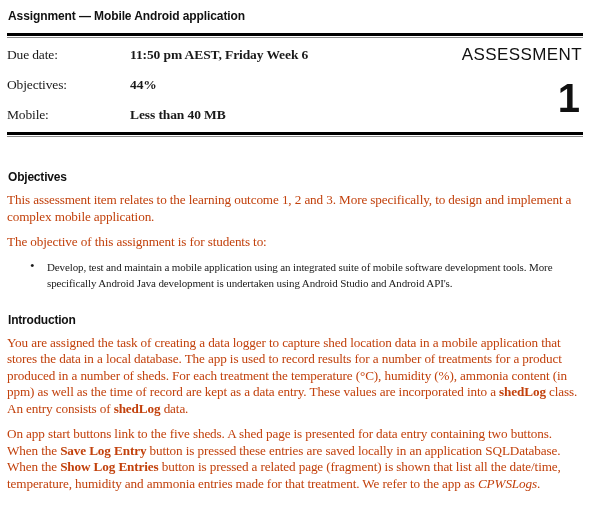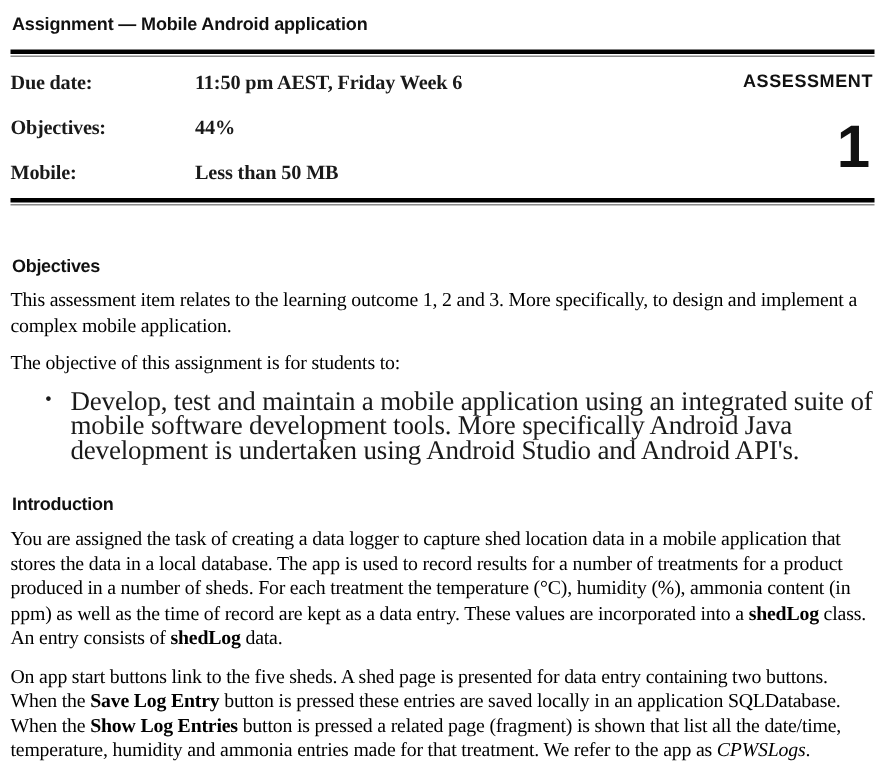"Due date:" .meta-label { font-weight: bold -> normal }
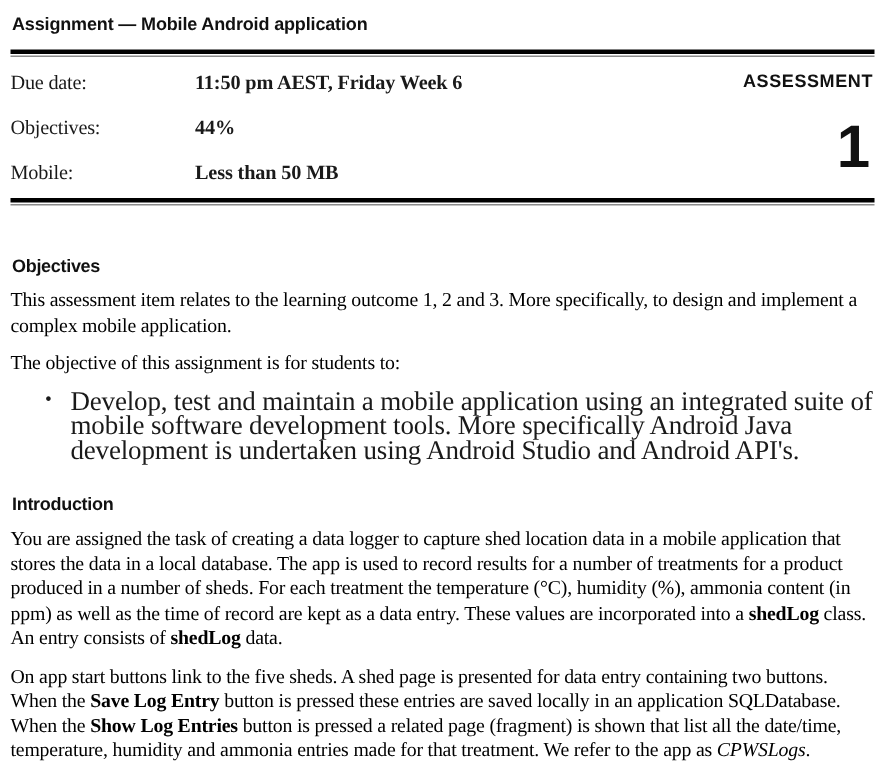"ASSESSMENT" .assess-word { font-size: 12px -> 17px; font-weight: bold -> normal }
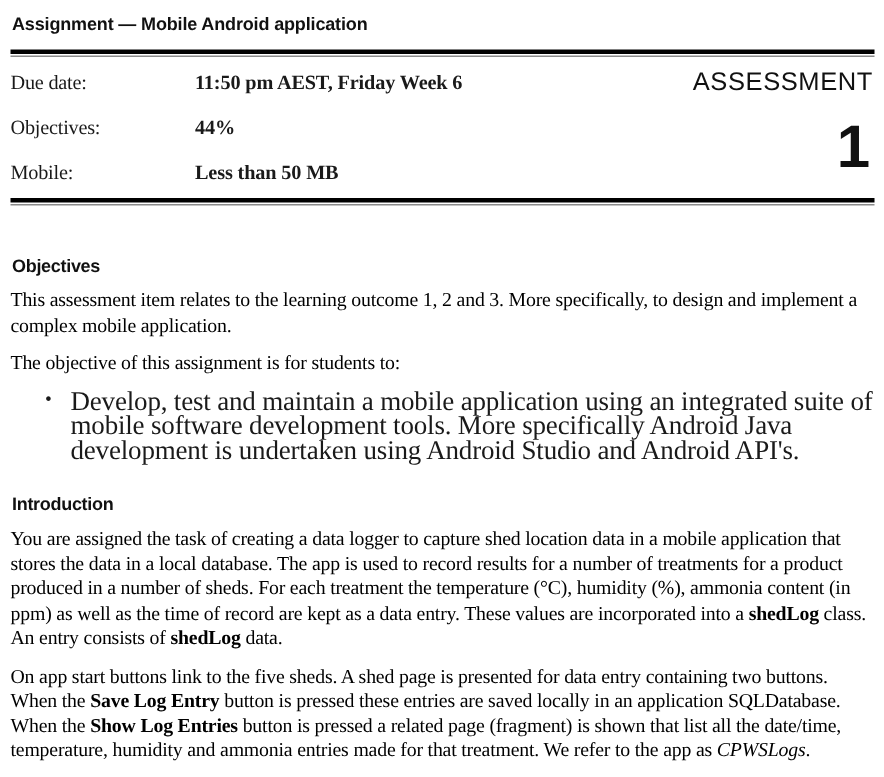"Less than 50 MB" td.meta-value { text: 50 -> 40 }
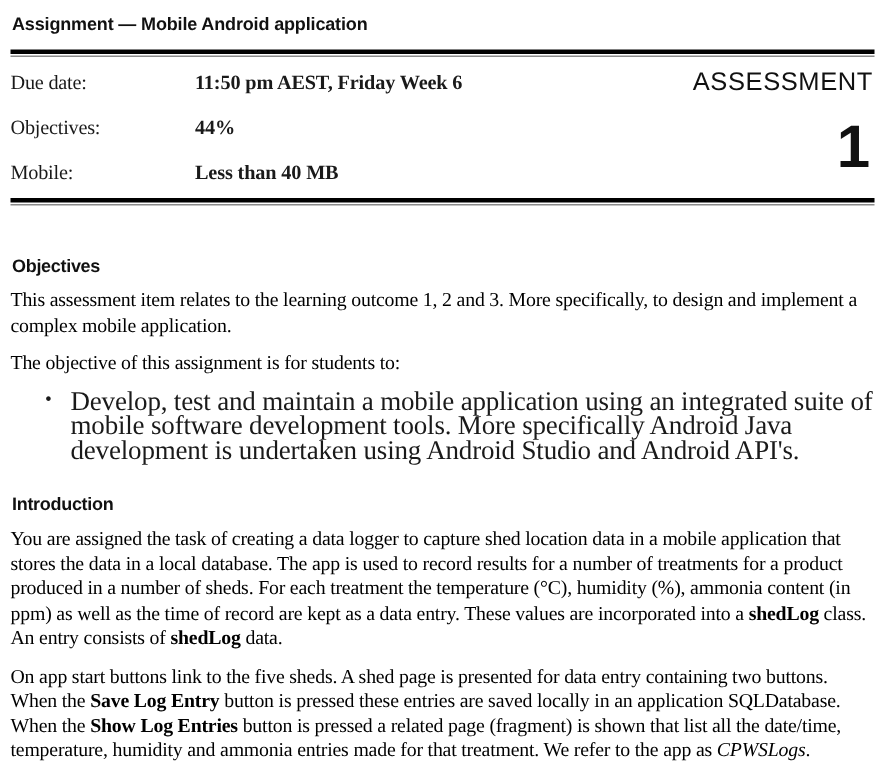"This assessment item relates to" p.body-text { color: #000000 -> #c2410c }
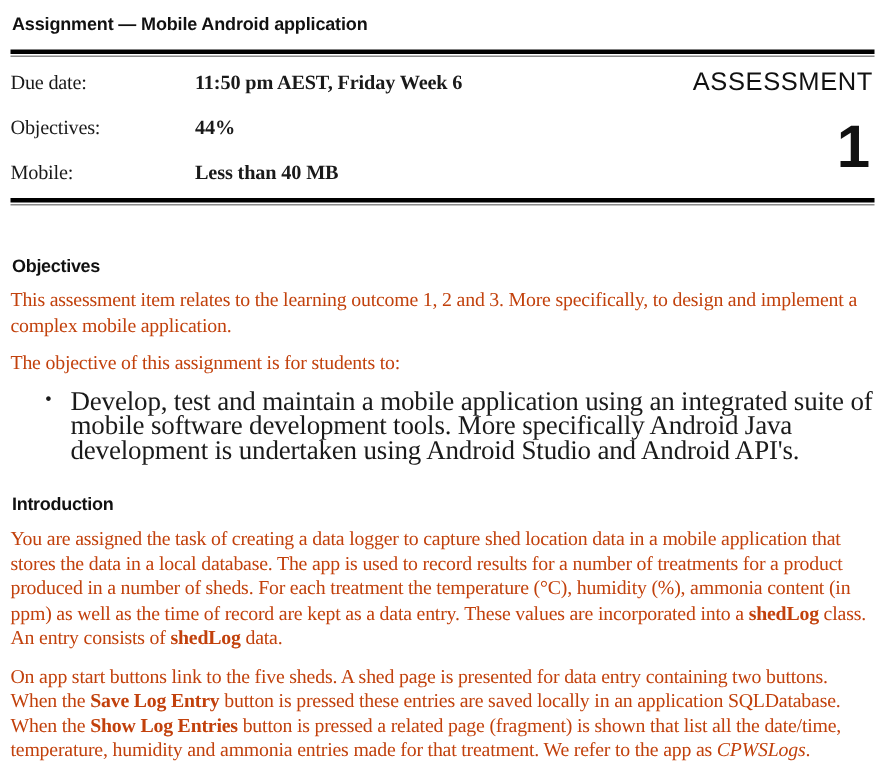"Develop, test and maintain a" ul.bullets li { font-size: 18px -> 11px }
